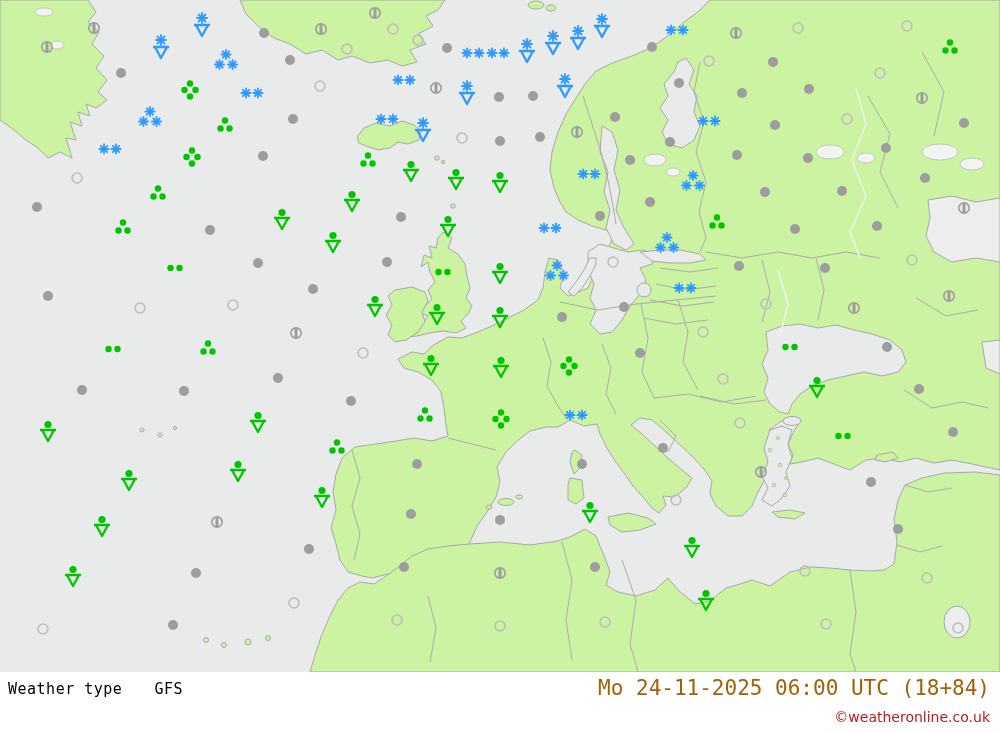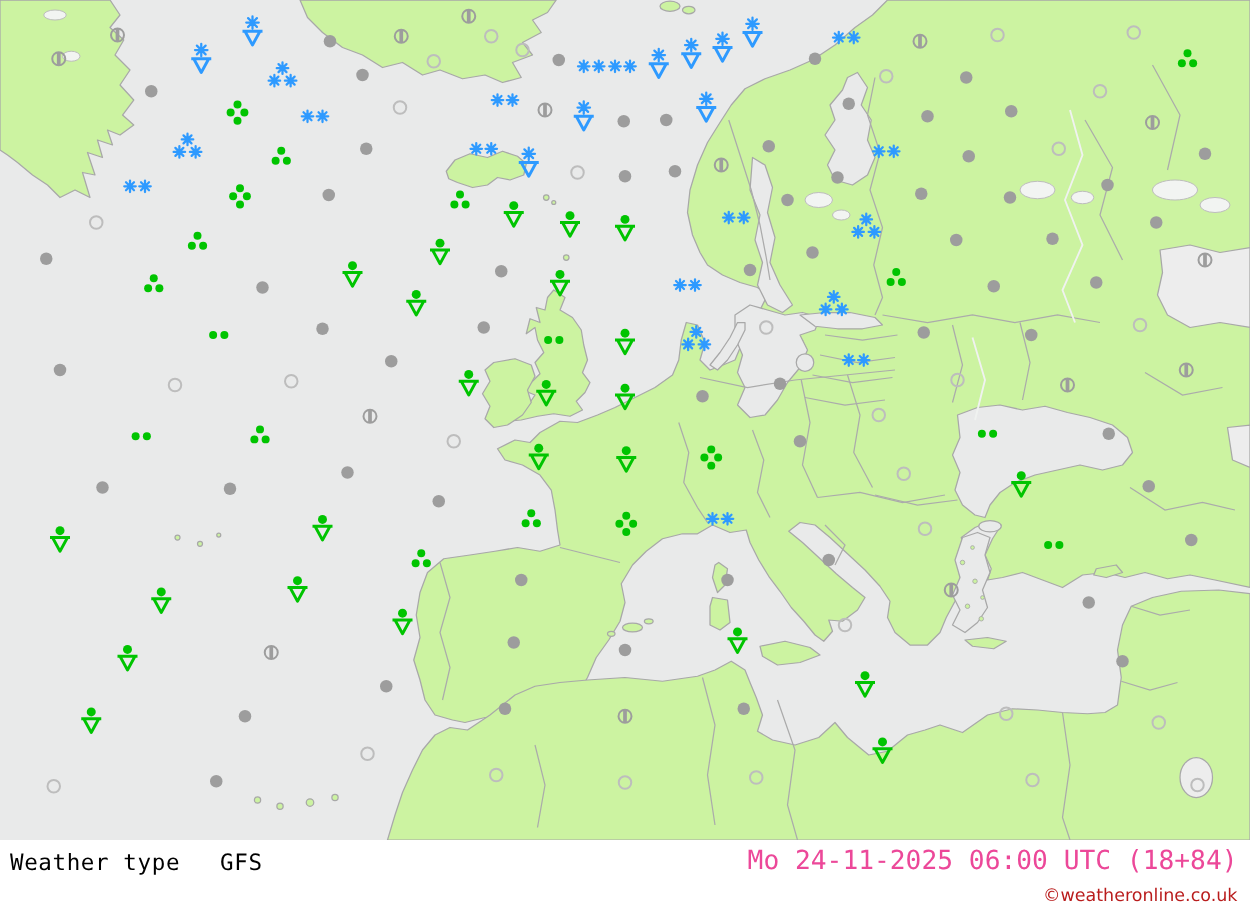"Weather type GFS" .f-left { font-size: 18px -> 15px }
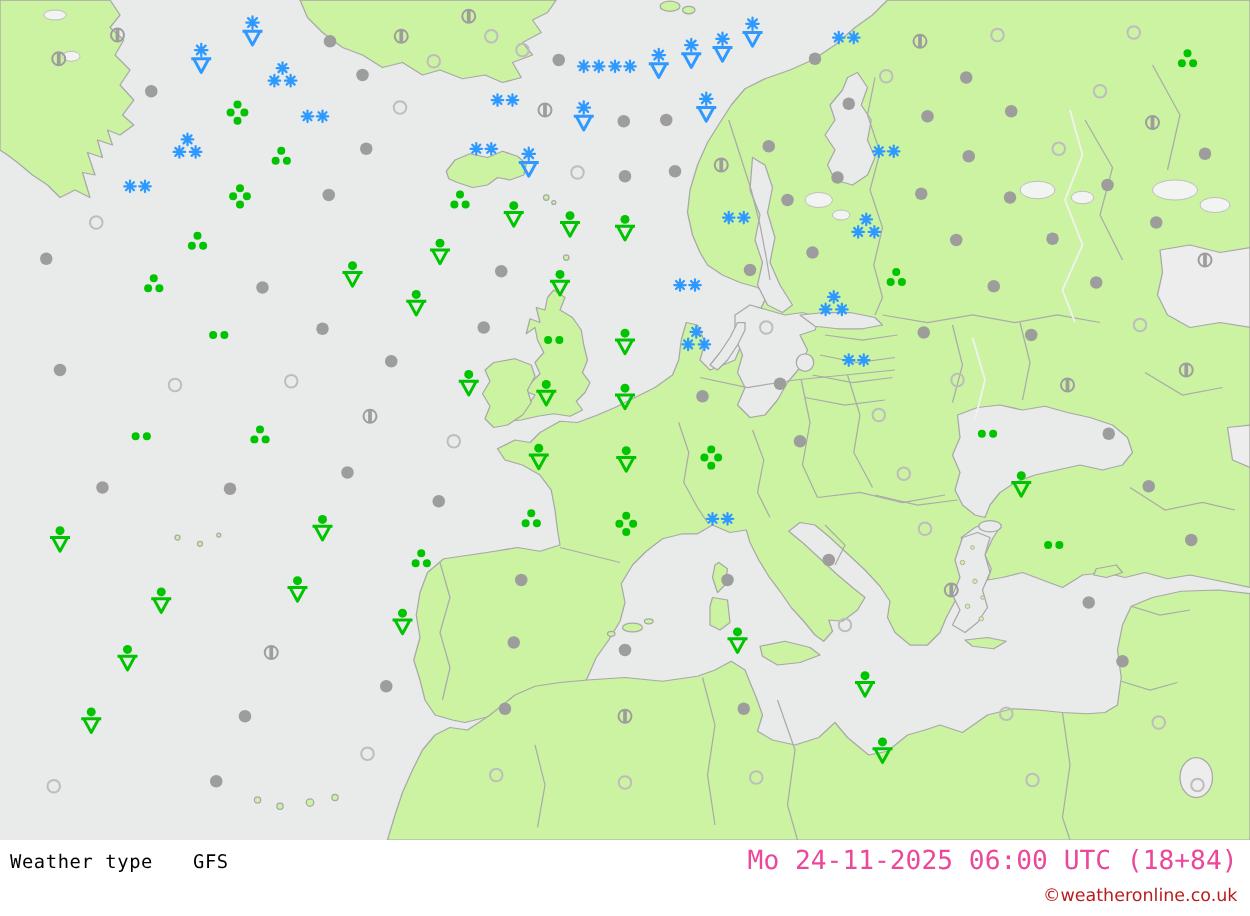"Mo 24-11-2025 06:00 UTC (18+84)" .f-right { color: #ec4899 -> #a16207 }
